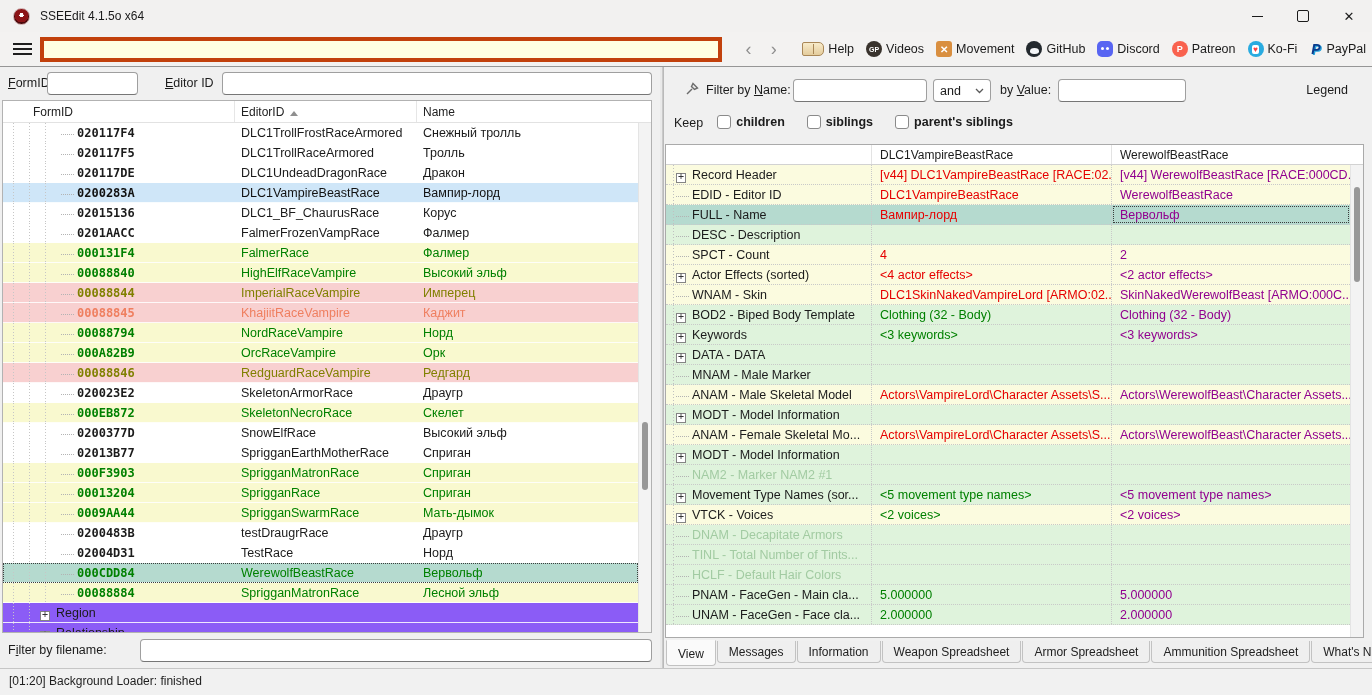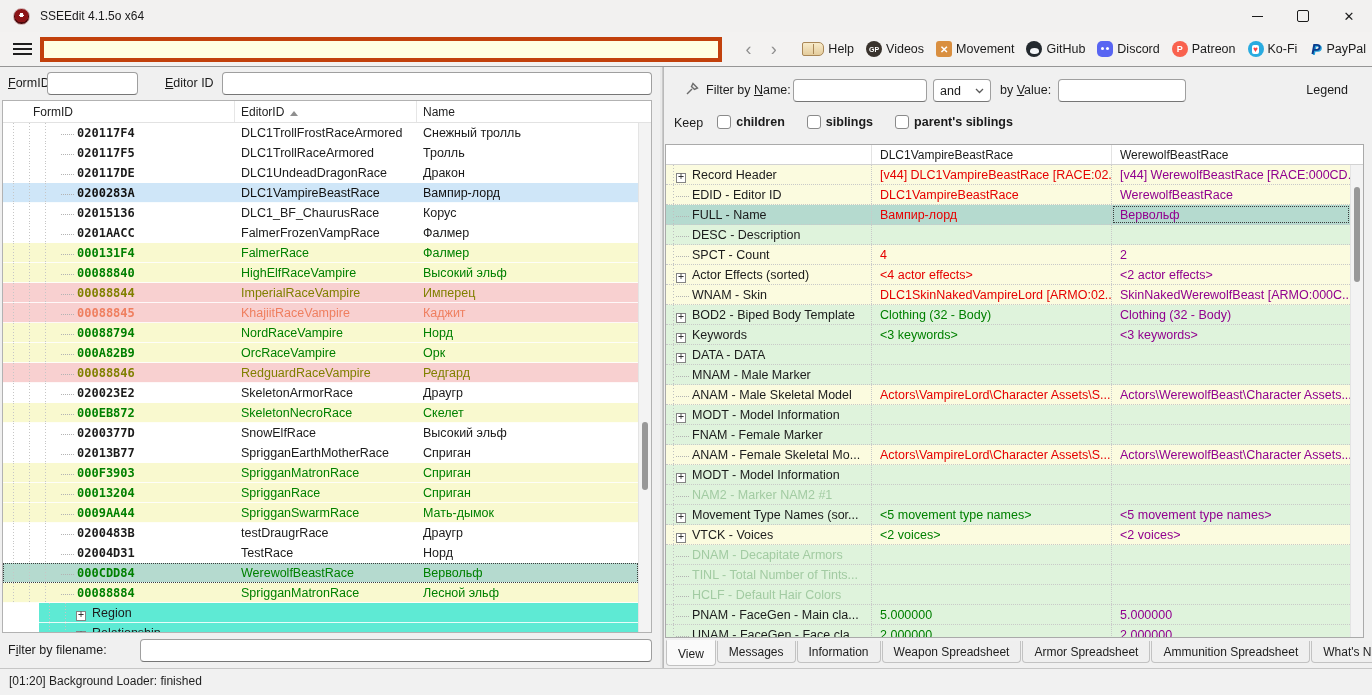"FNAM - Female Marker" div.rrow { html: <div> <div><span></span><span>FNAM - Female Marker</span></div> <div></div> <div></div> </div> -> none }
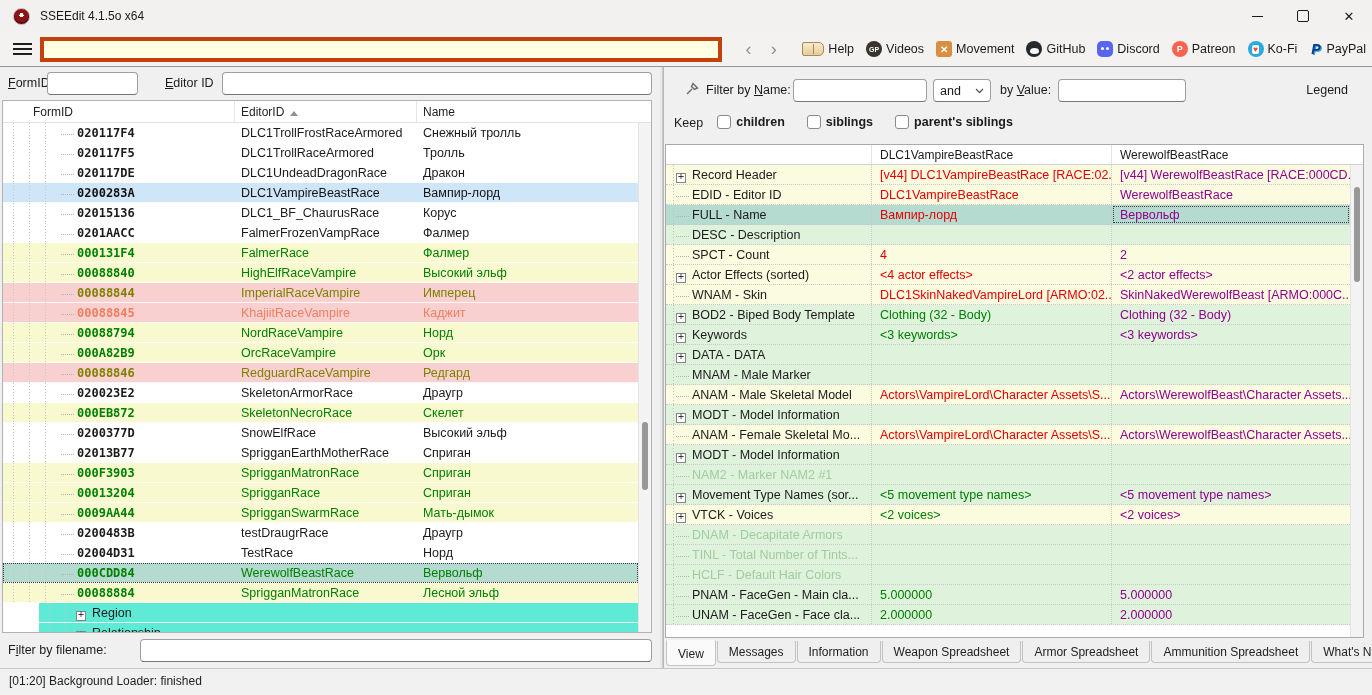"Region" .tree-node { background: #5eead4 -> #8b5cf6; margin-left: 36px -> none }
